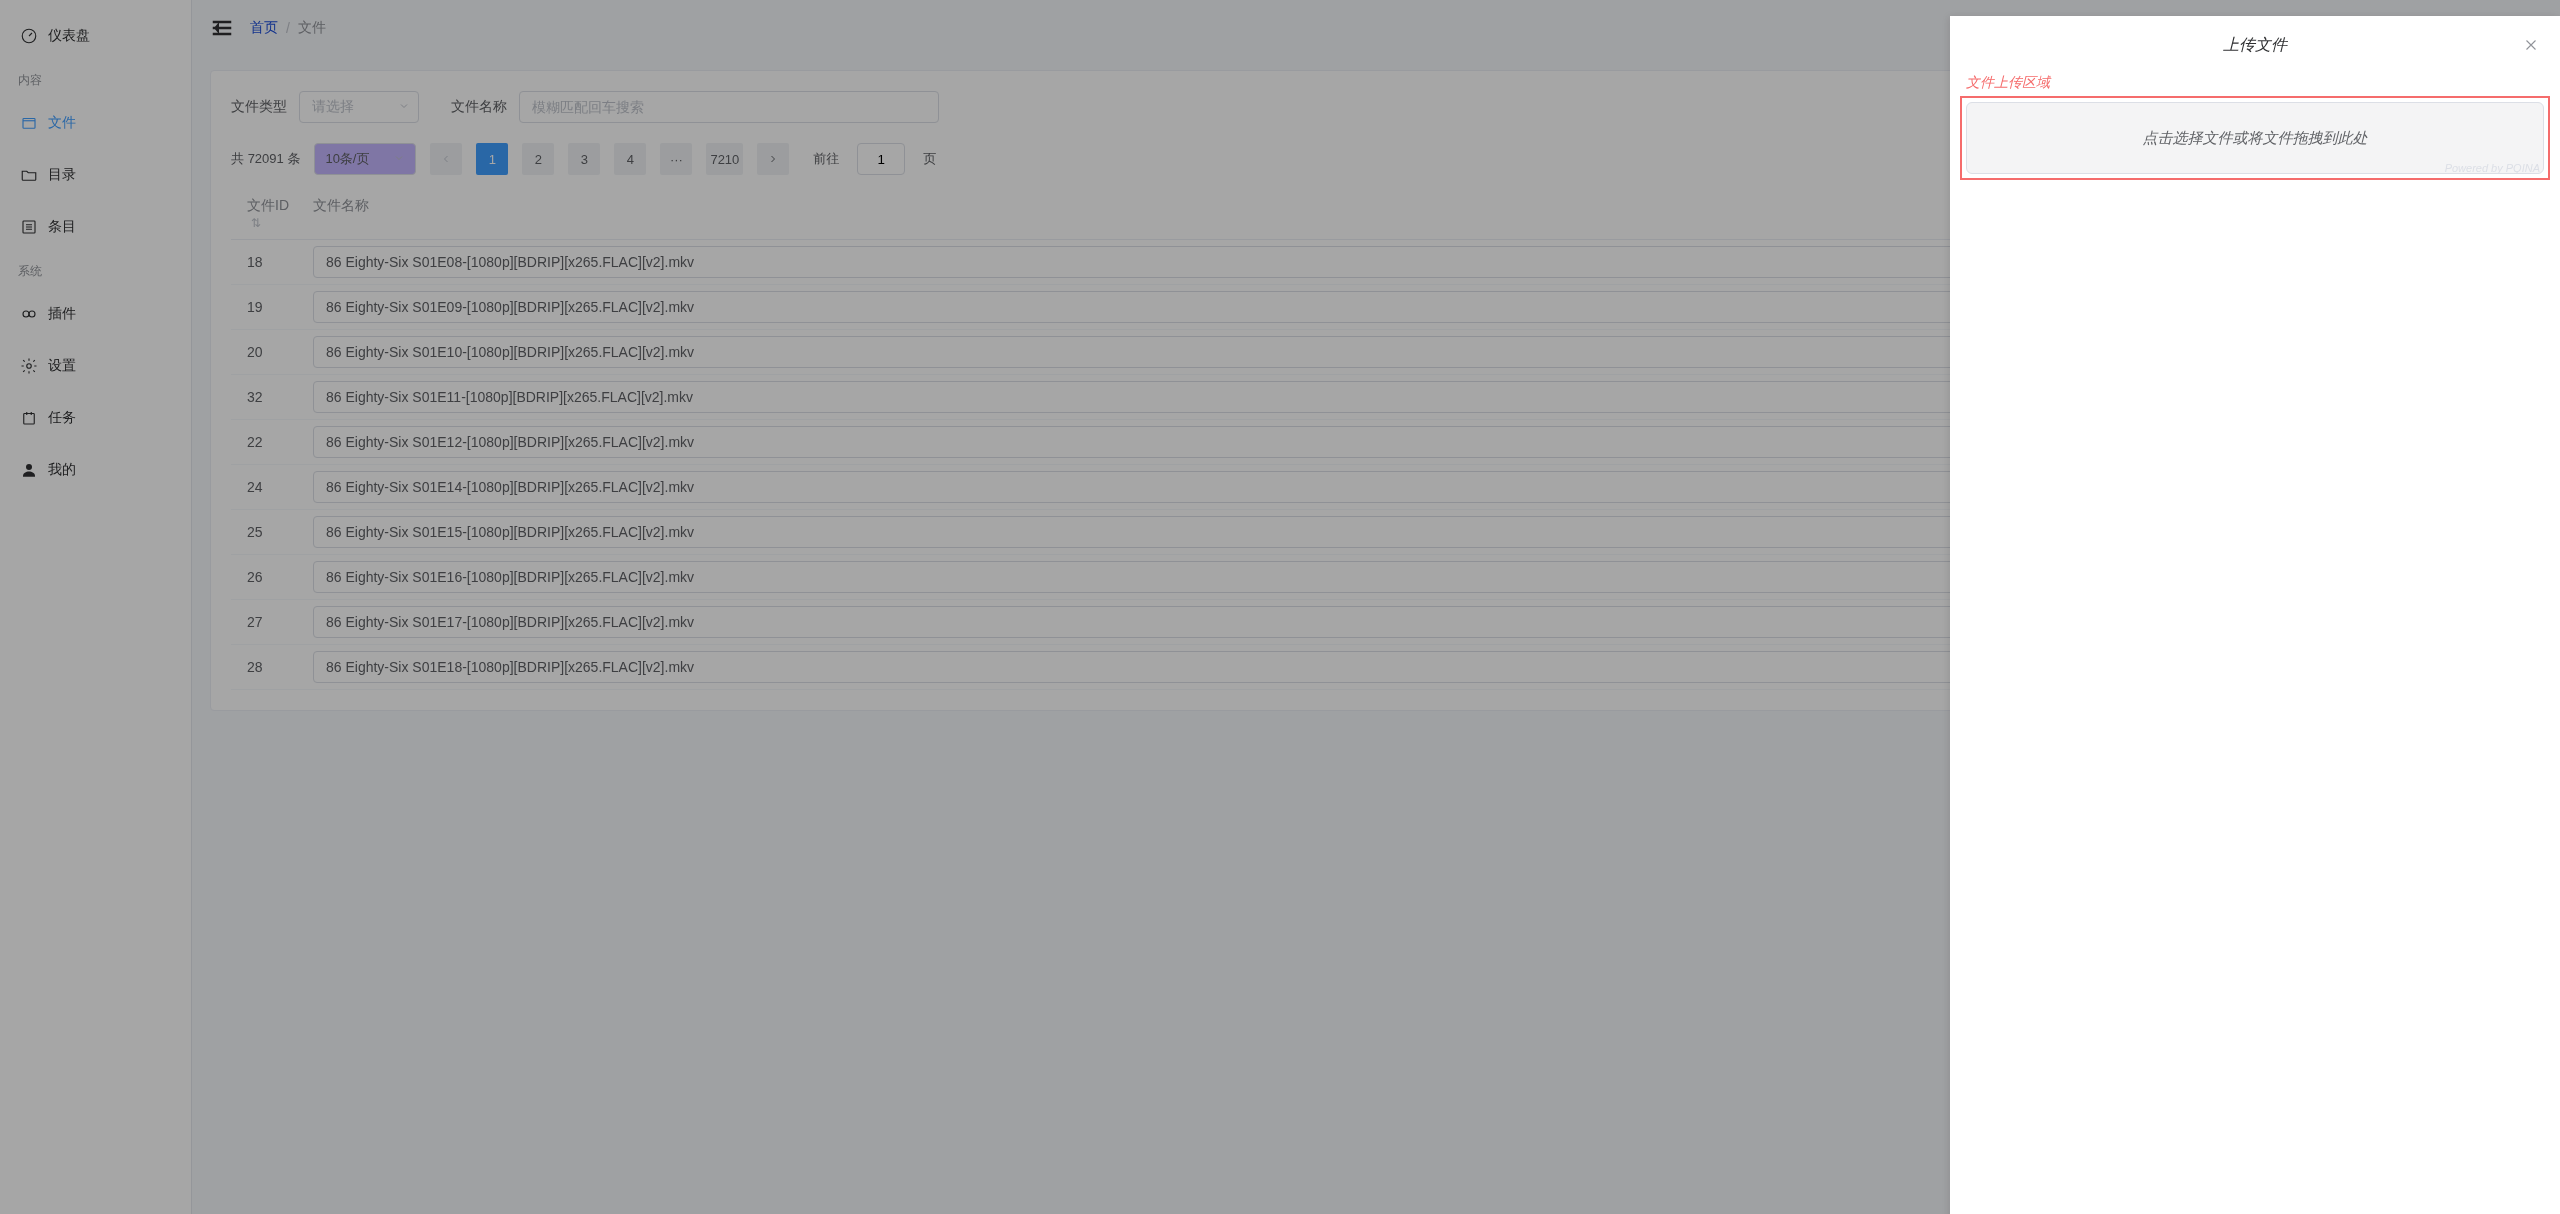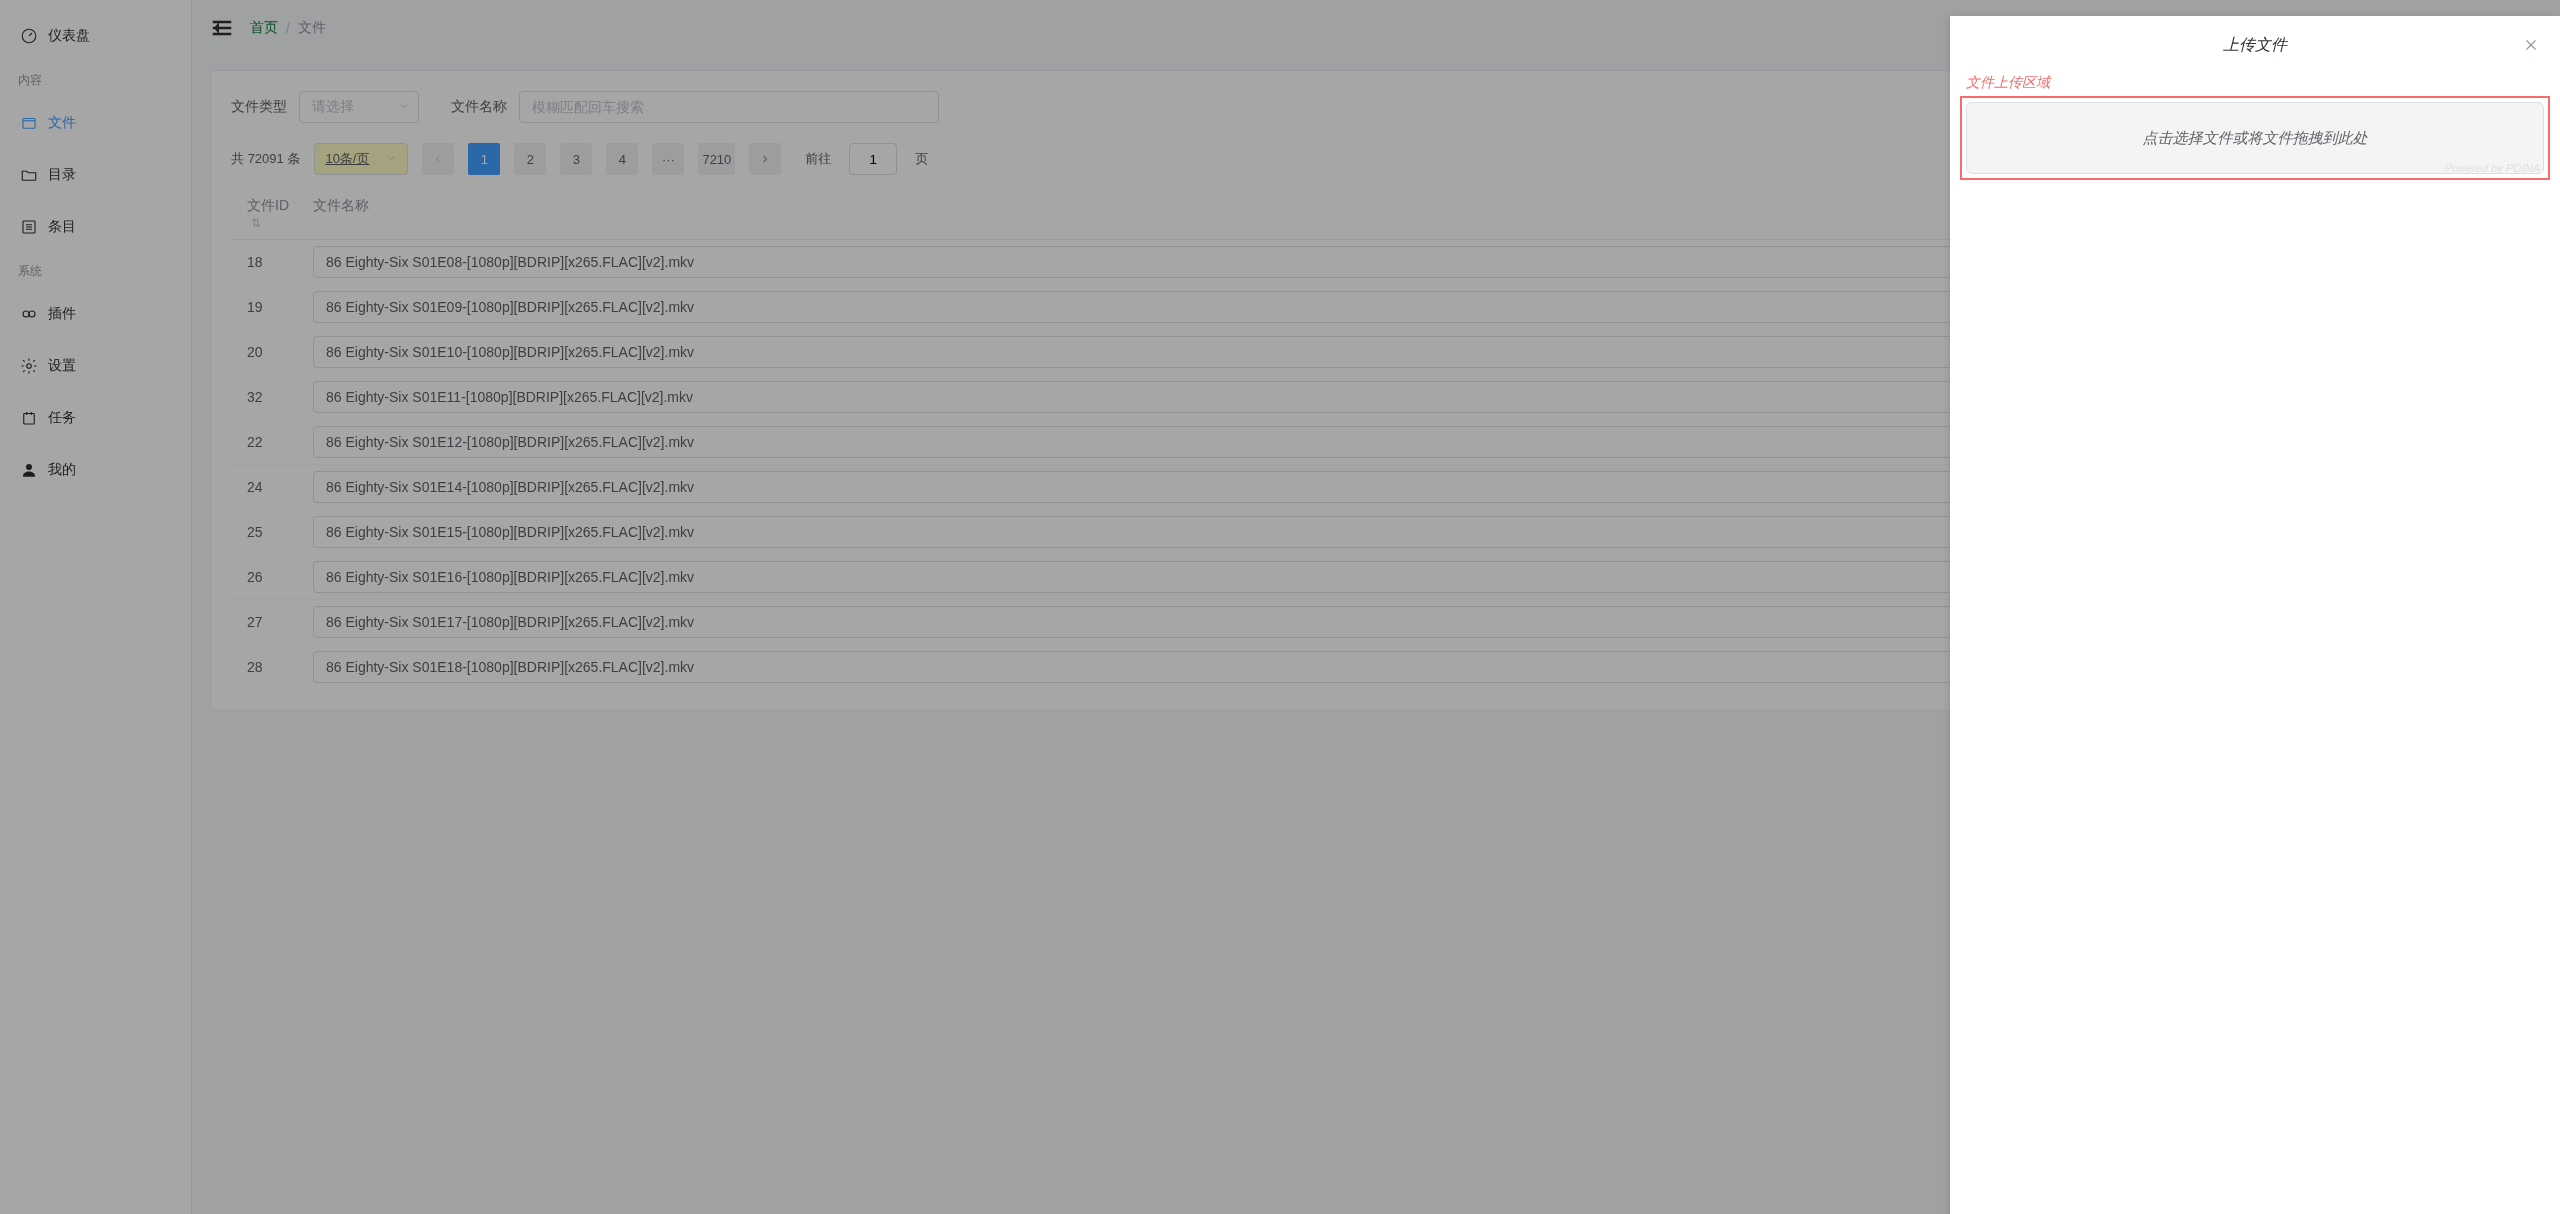"首页" .breadcrumb .home { color: #15803d -> #1d4ed8 }
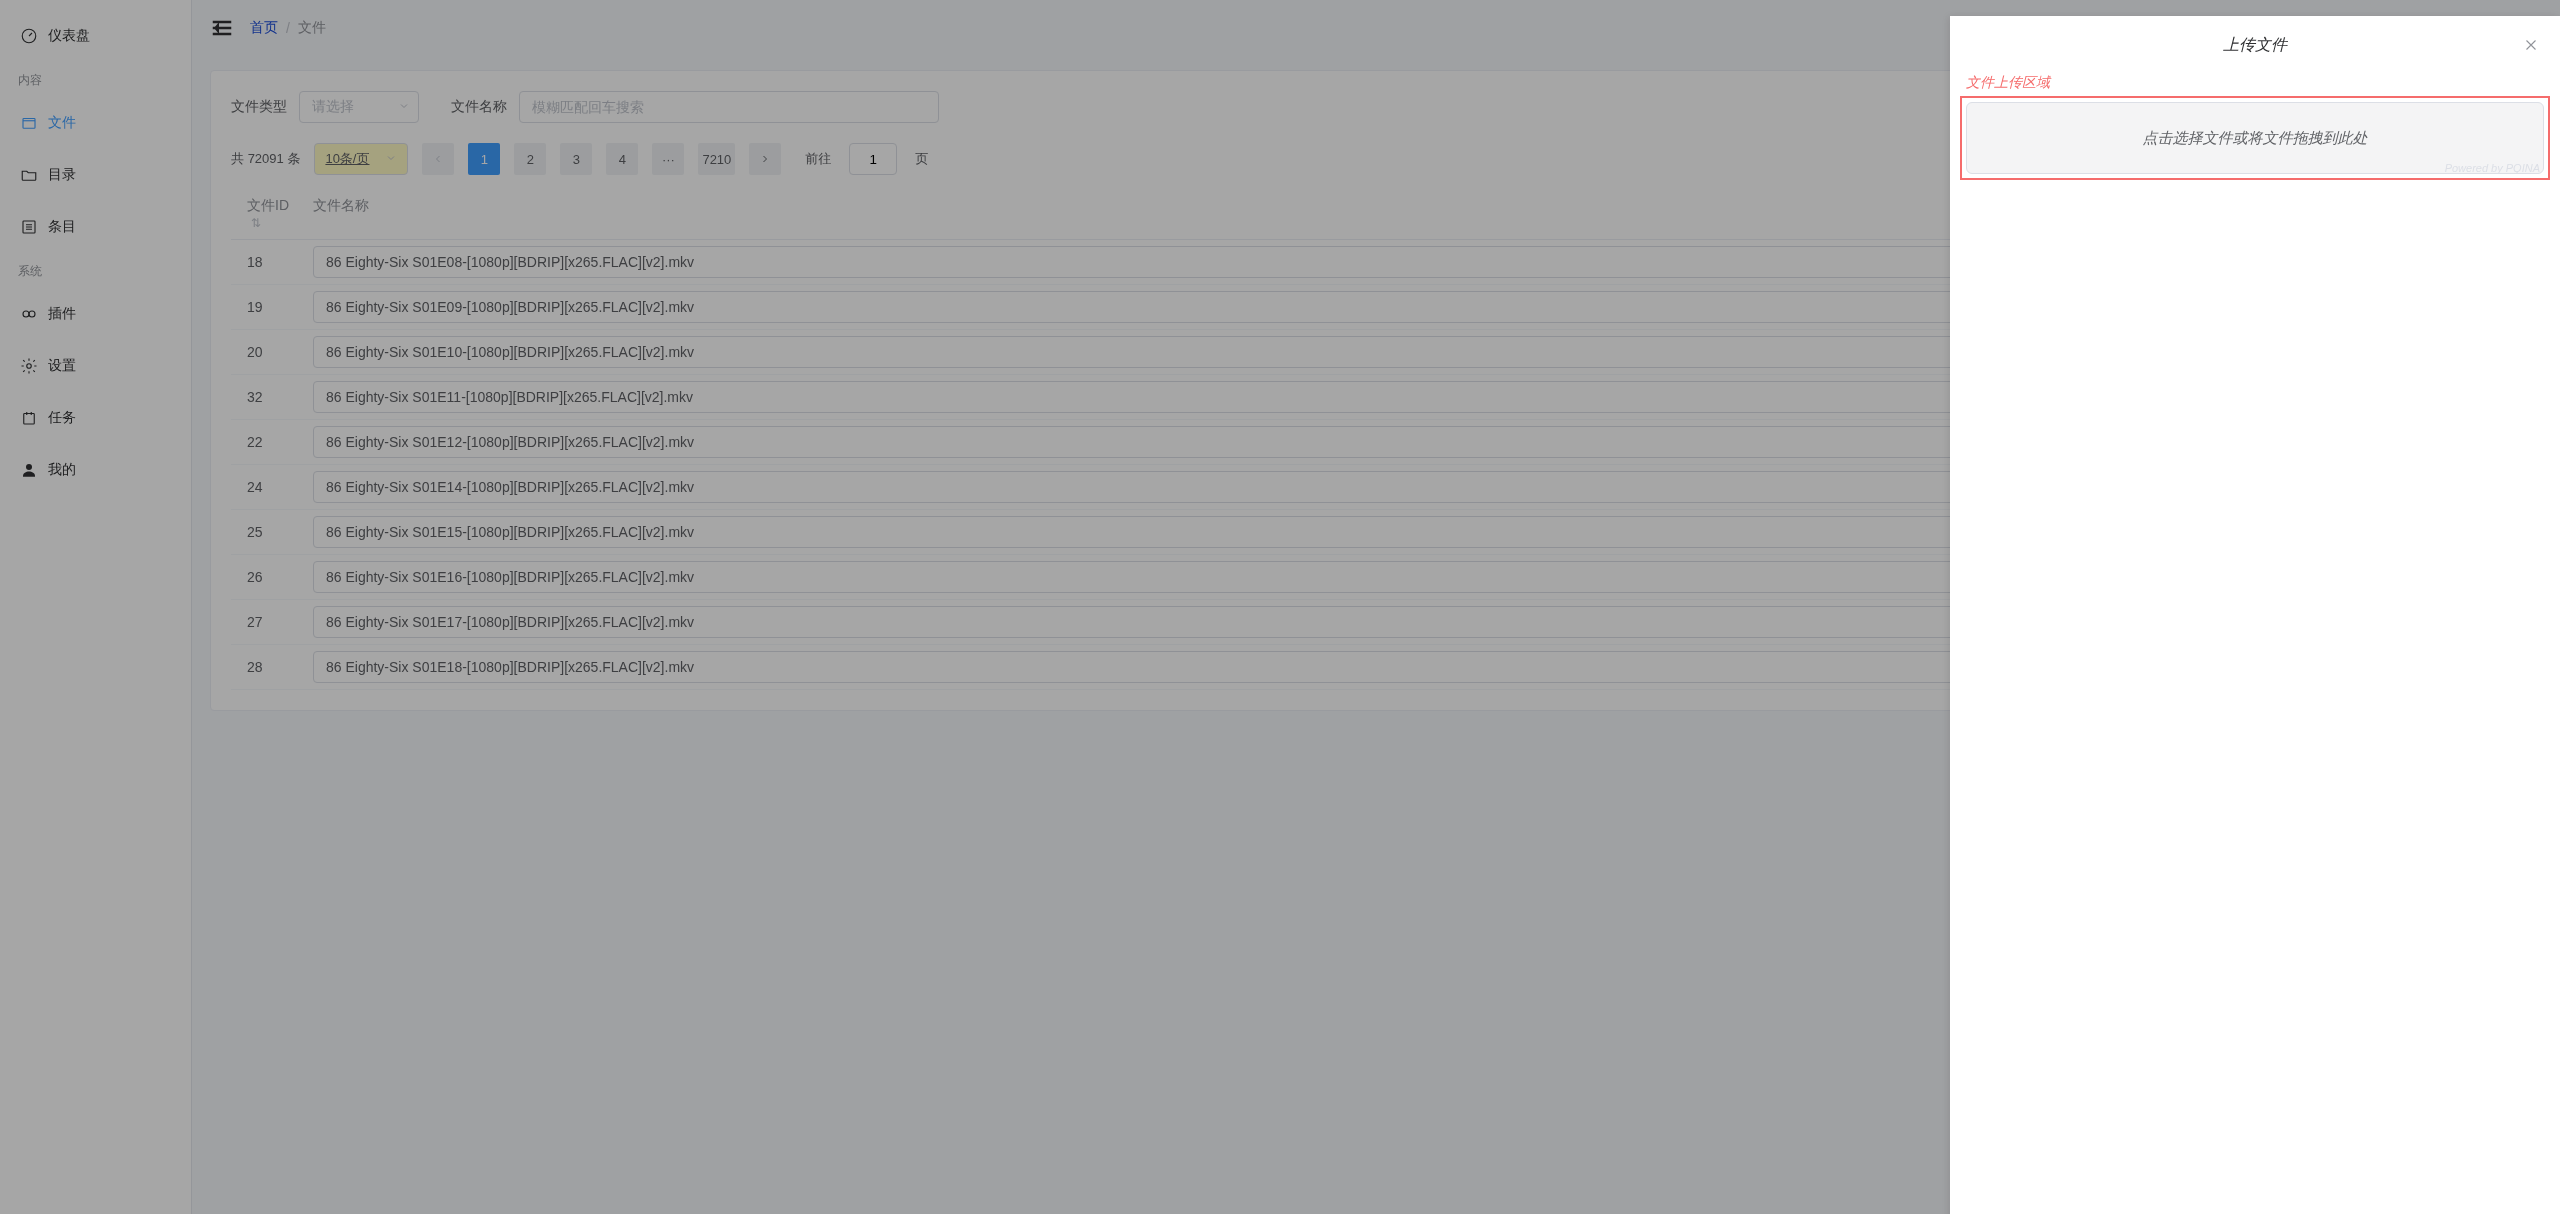"10条/页" .page-size-select { background: #fef9c3 -> #c4b5fd; text-decoration: underline -> none; width: 94px -> 102px }
